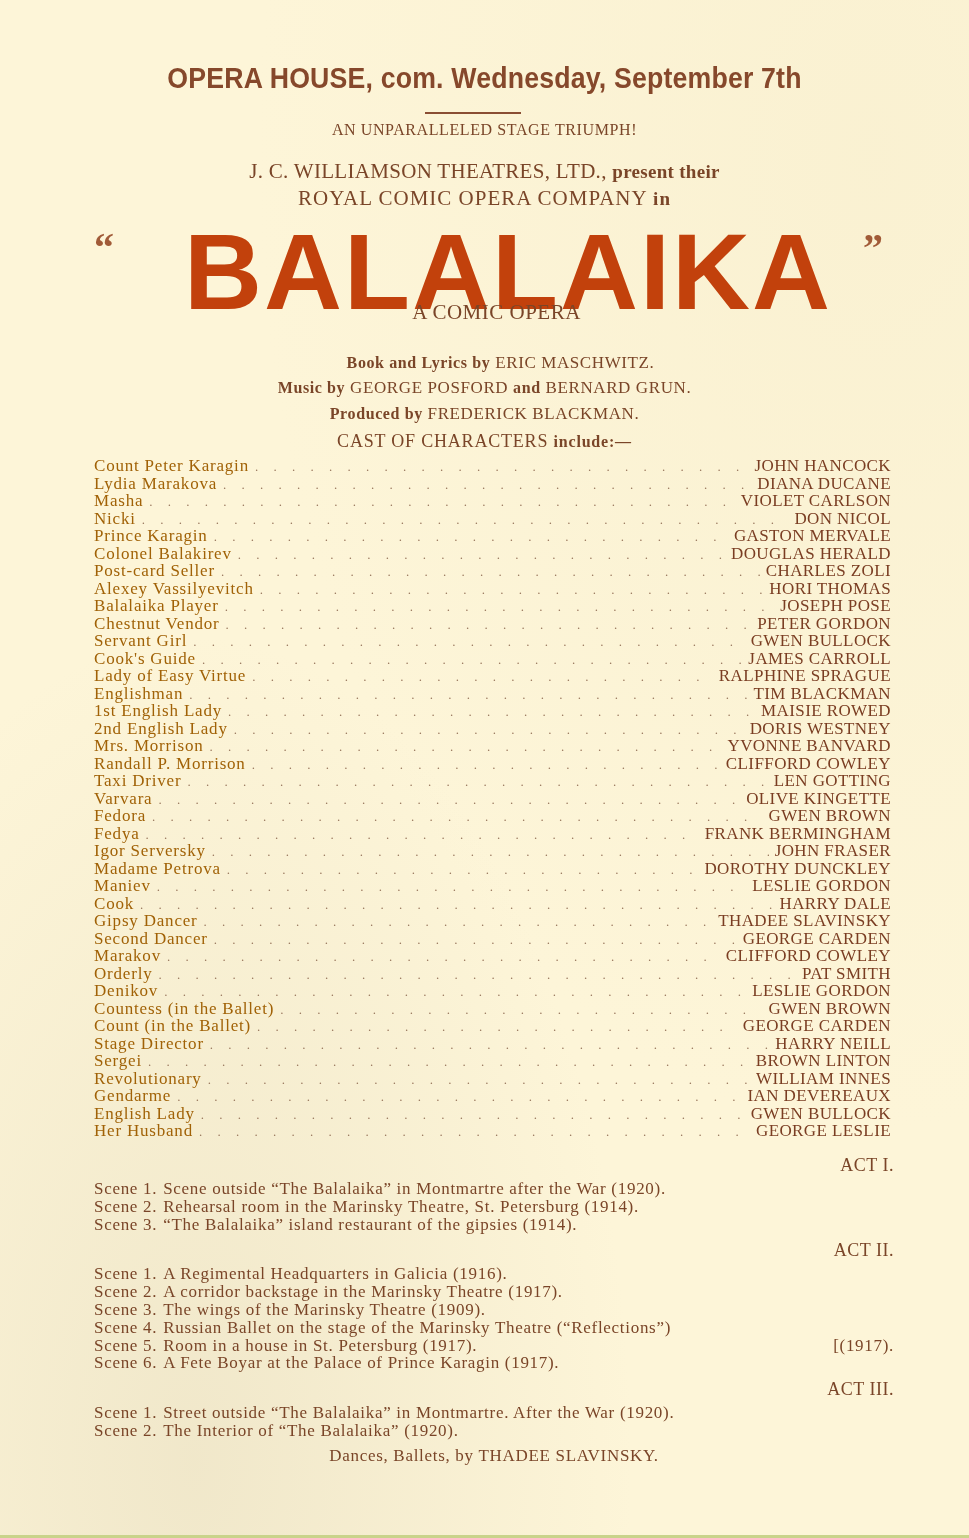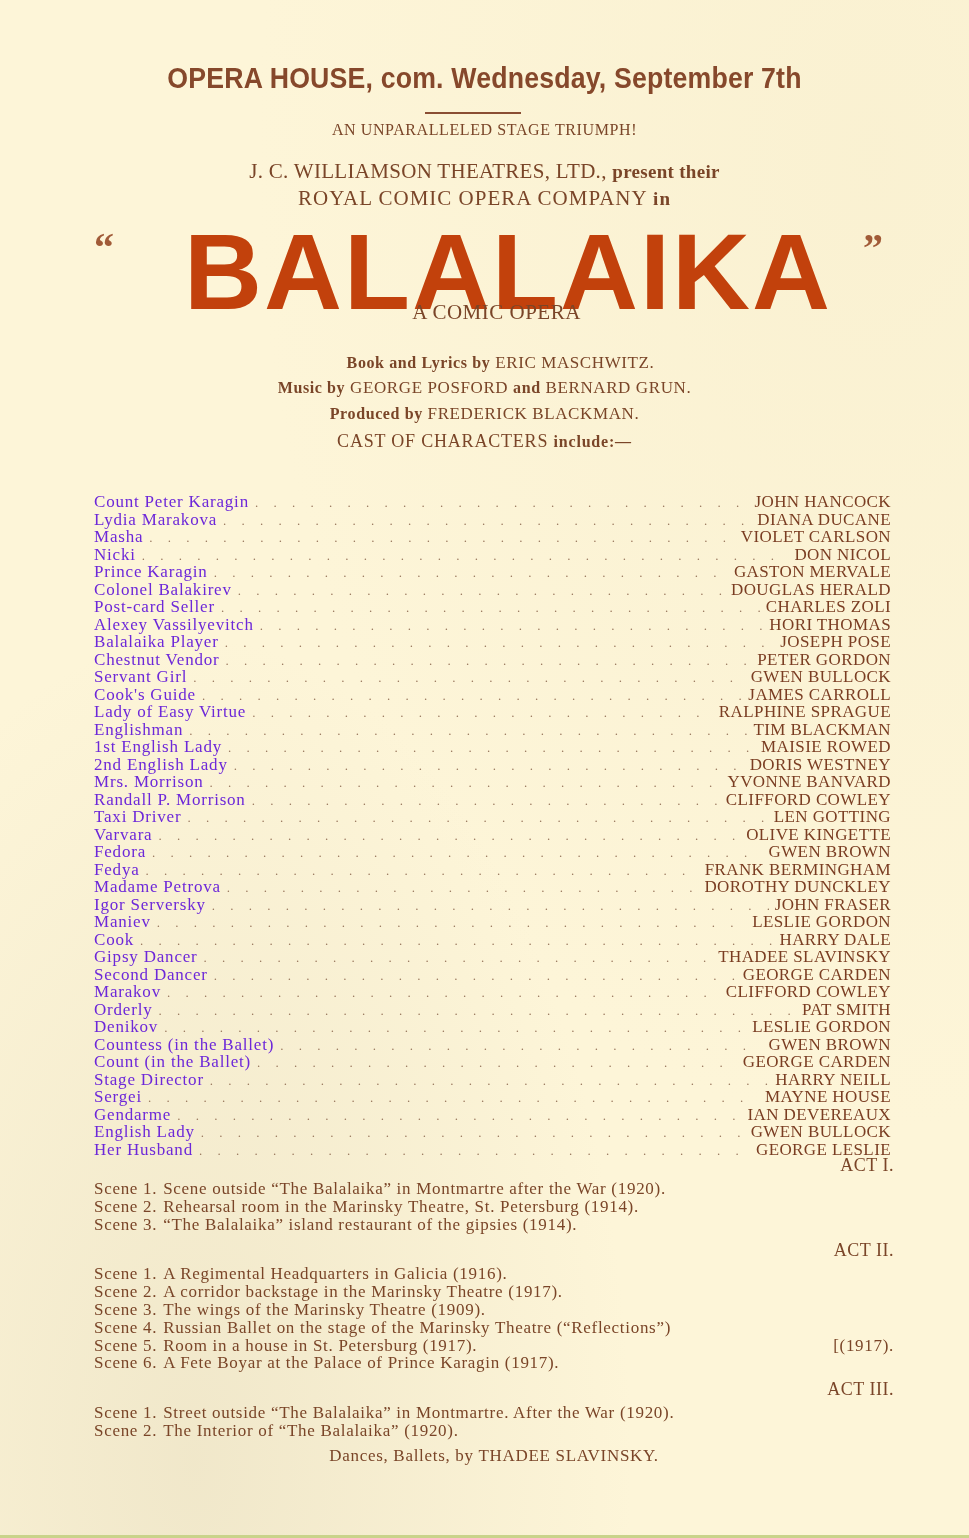"Count Peter Karagin" .role { color: #6d28d9 -> #a16207; margin-top: 36px -> none }
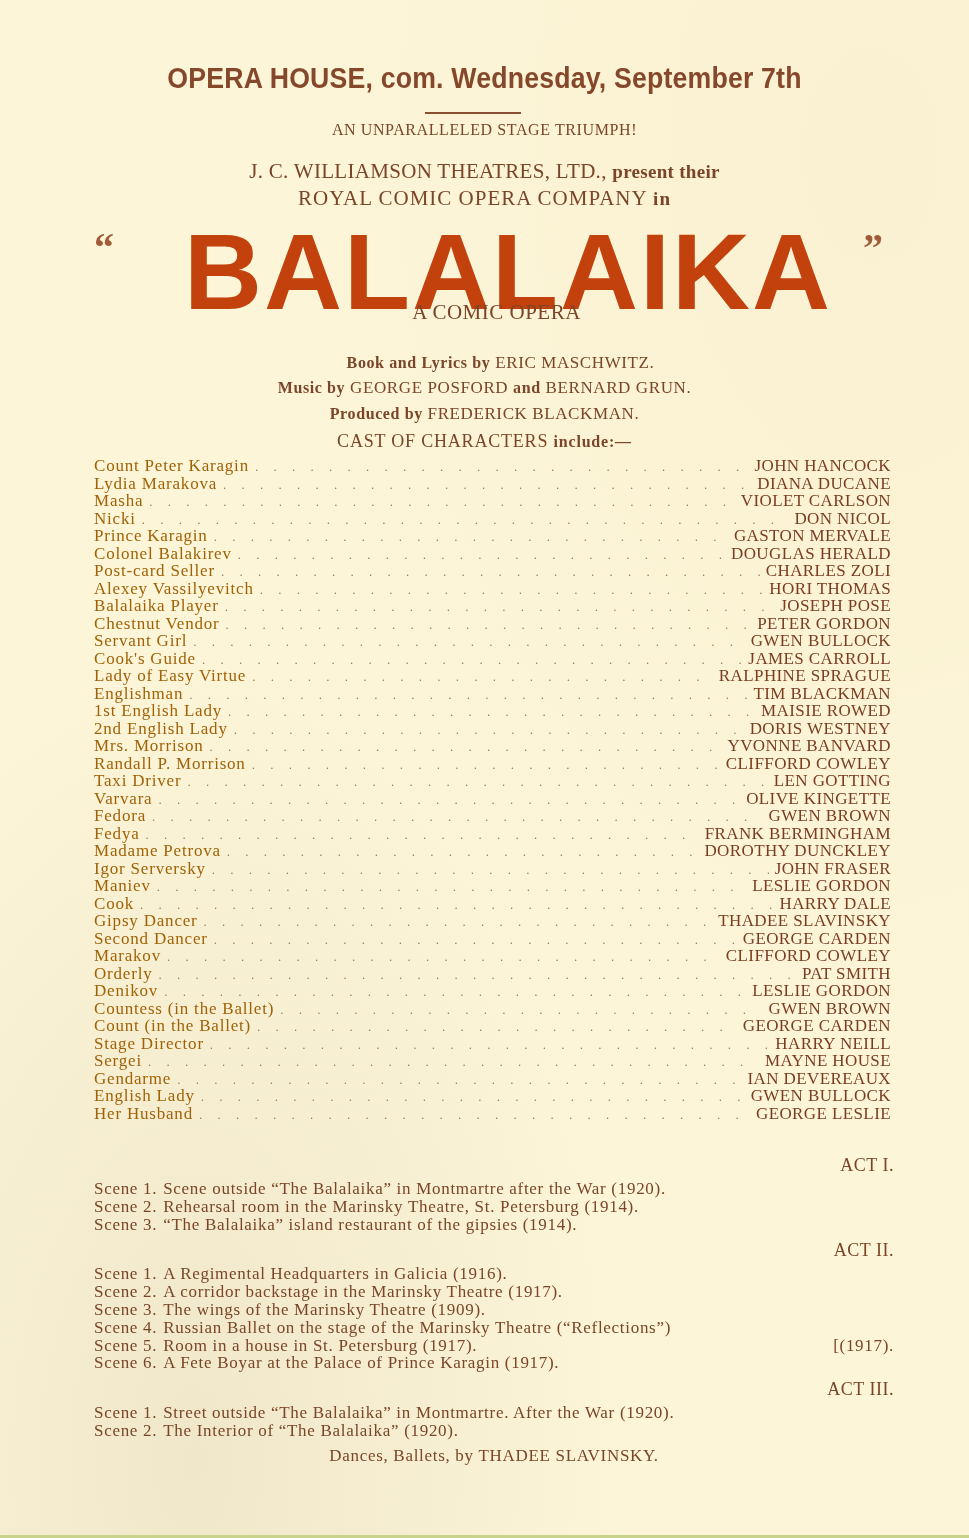"Madame Petrova" div.cast-row { order: before "Igor Serversky" -> after "Igor Serversky" }
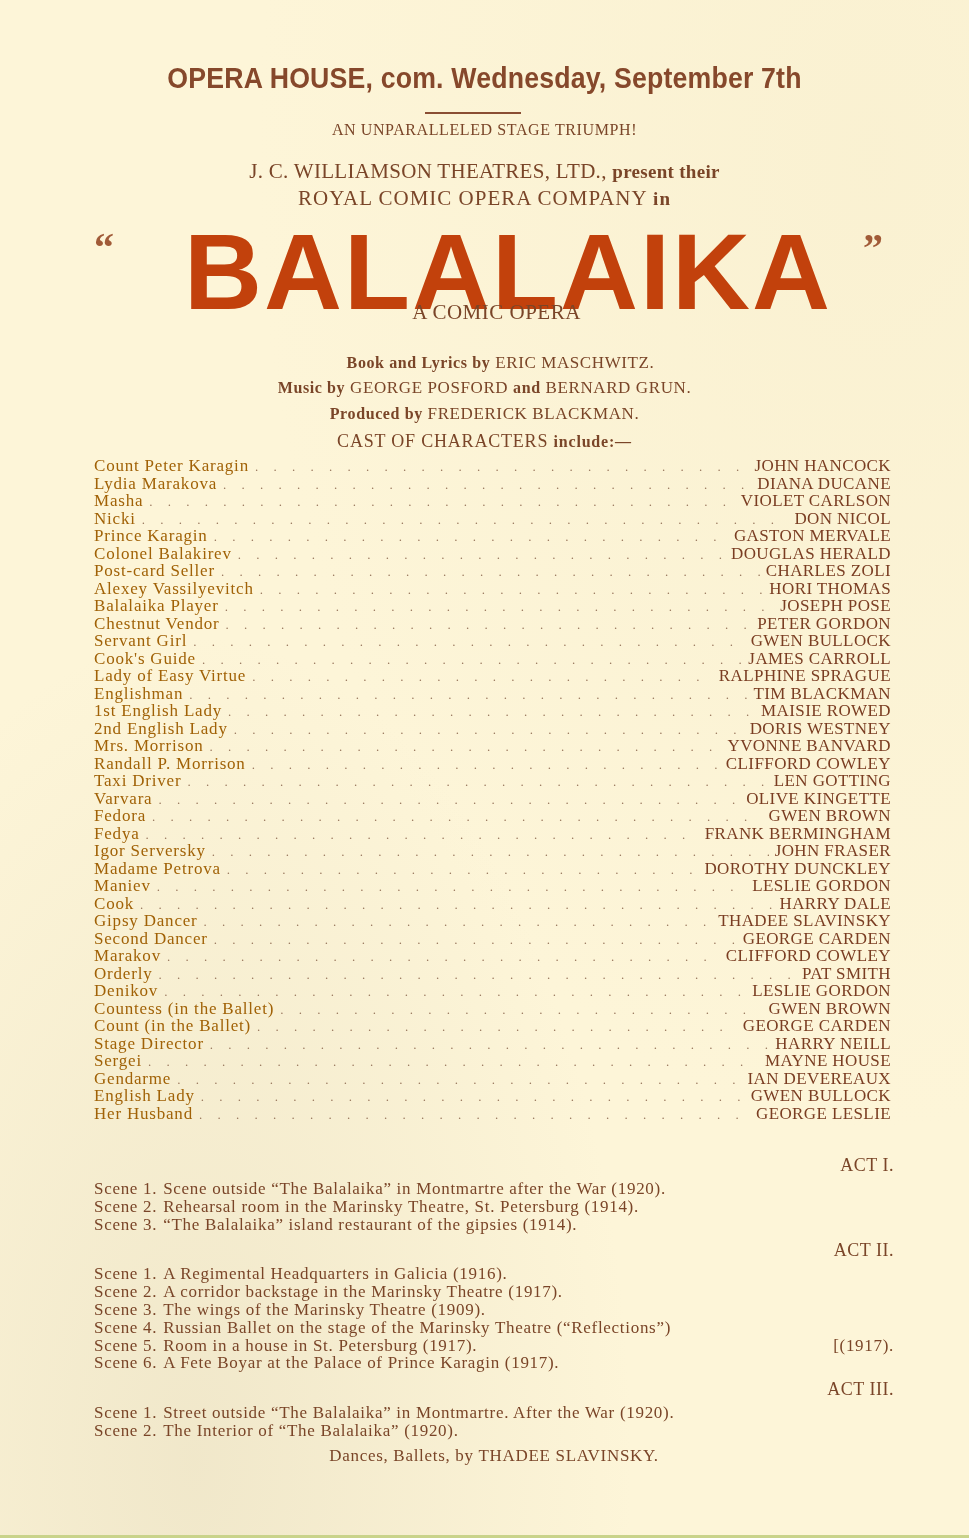"MAYNE HOUSE" span.actor { text: MAYNE HOUSE -> BROWN LINTON }
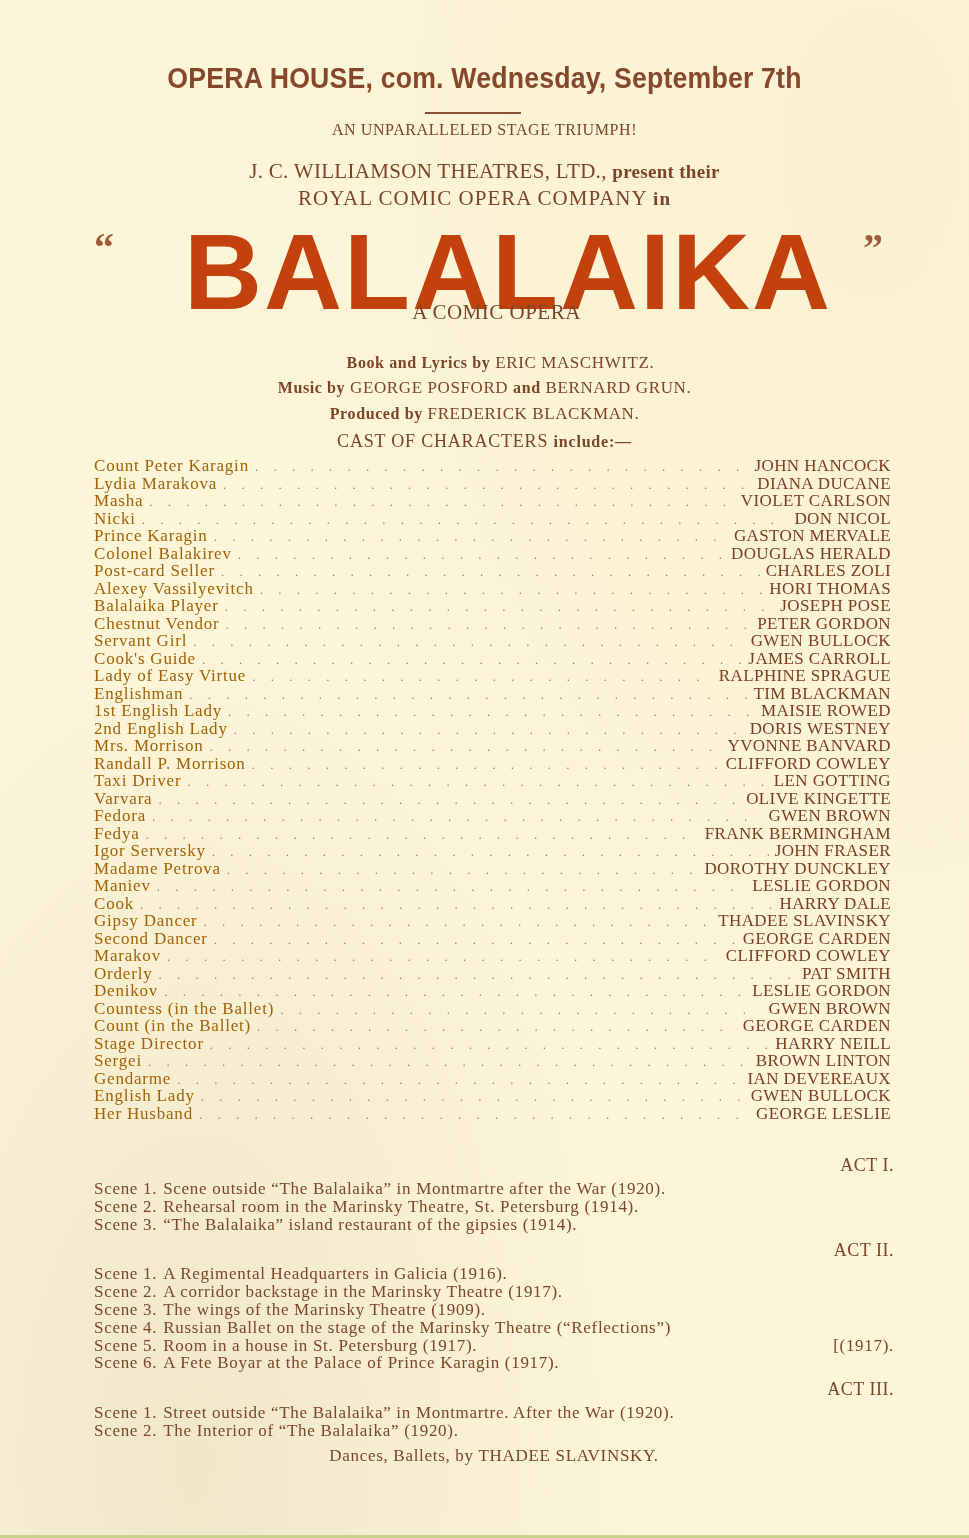"Revolutionary" div.cast-row { html: none -> <div> <span>Revolutionary</span> <span></span> <span>WILLIAM INNES</span> </div> }
